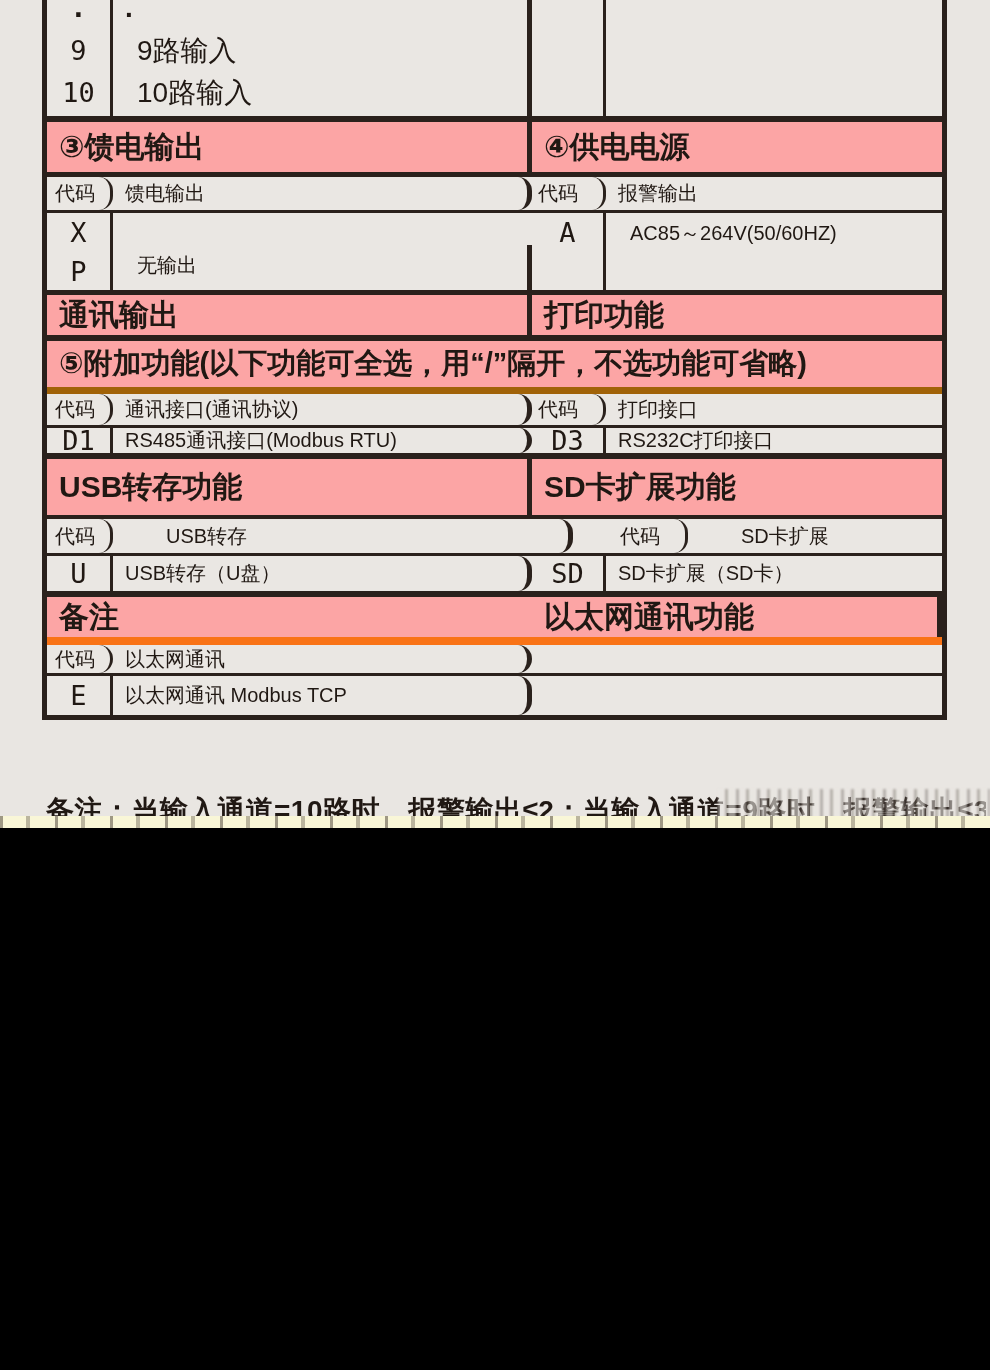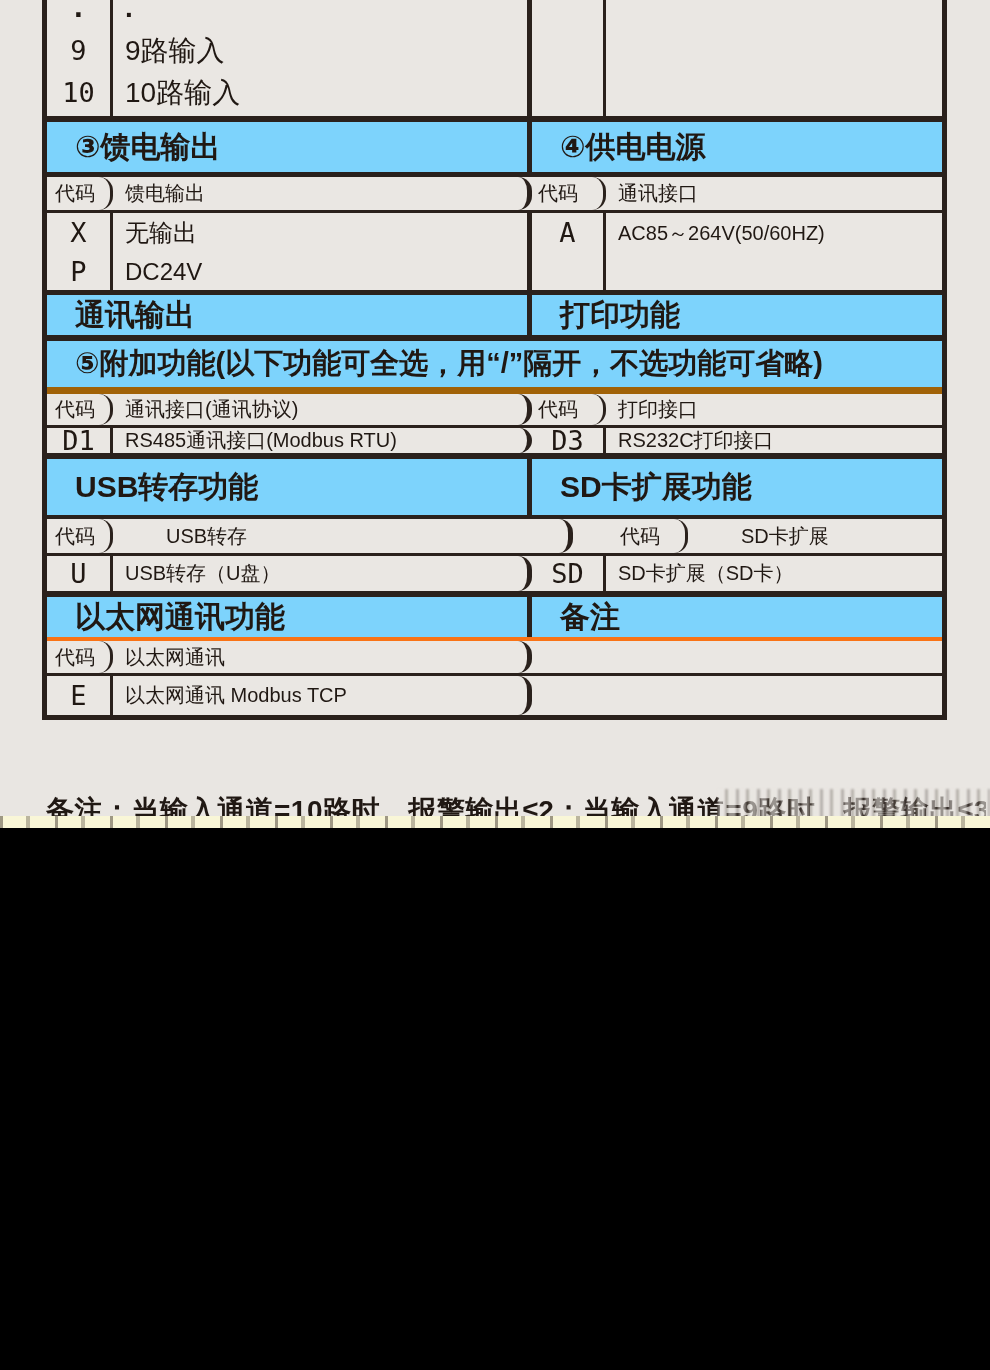"9路输入" .stack.desc-col .ln { padding-left: 12px -> 24px }
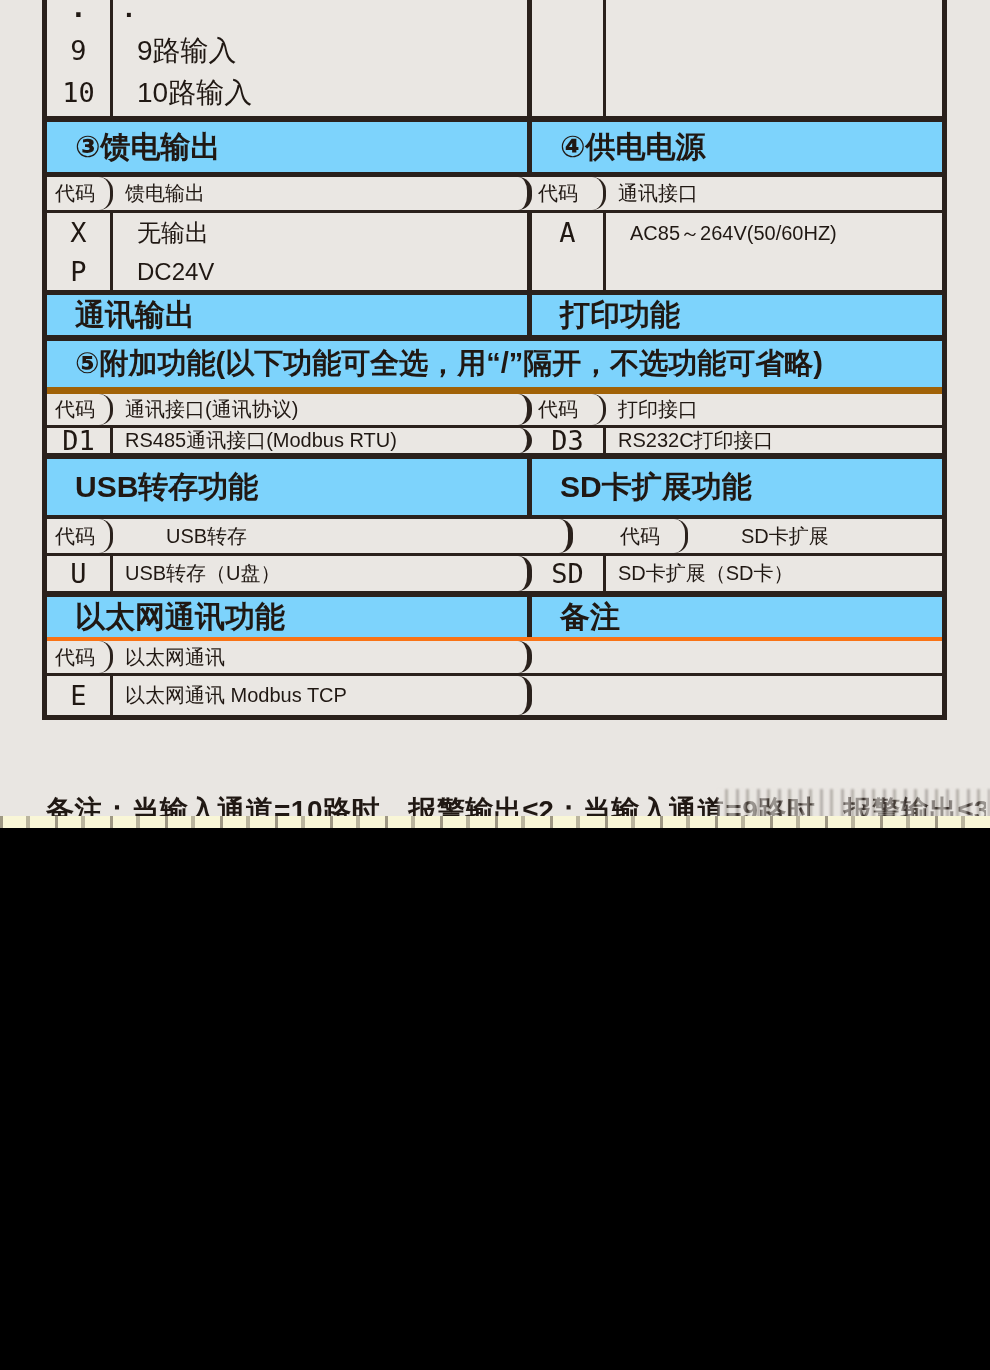"③馈电输出" .hdr { background: #7dd3fc -> #fca5a5; padding-left: 28px -> 12px }
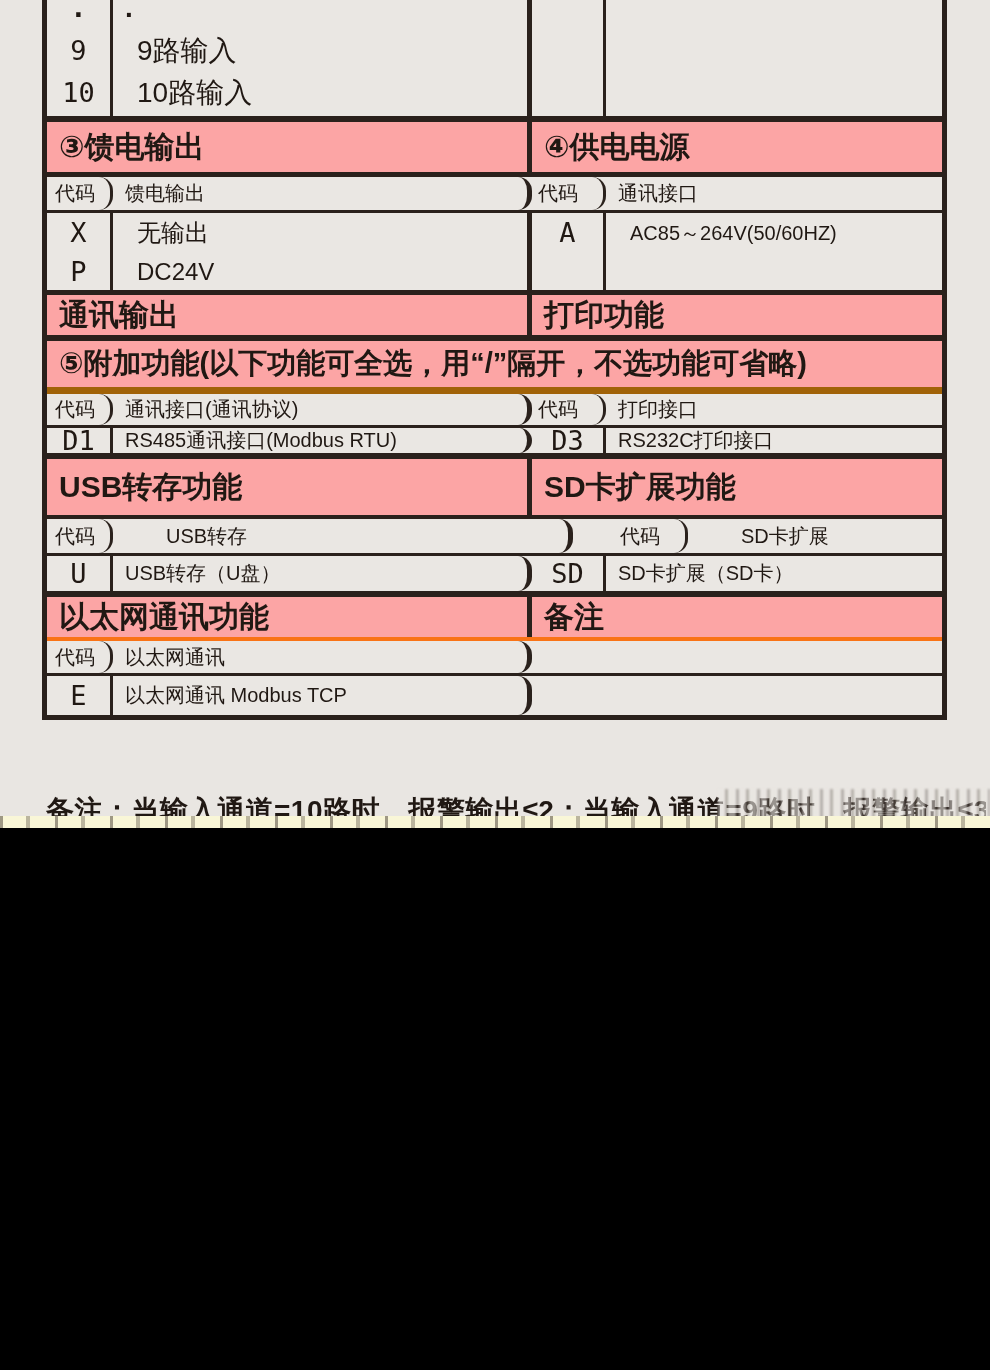"通讯接口" div.cell { text: 通讯接口 -> 报警输出 }
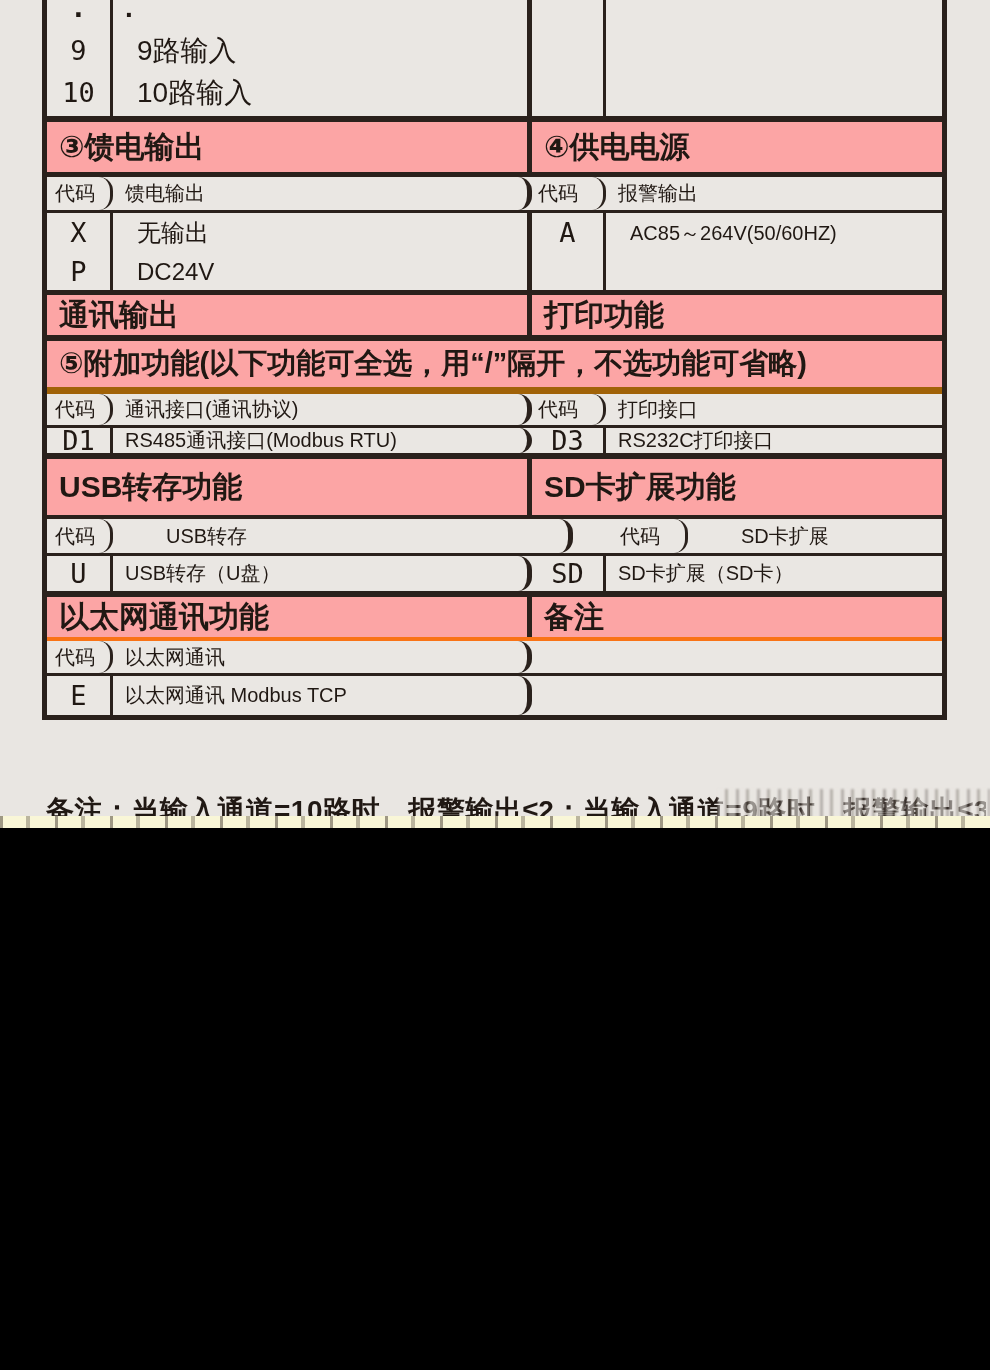"无输出" div.cell { font-size: 24px -> 20px; margin-top: none -> 32px }
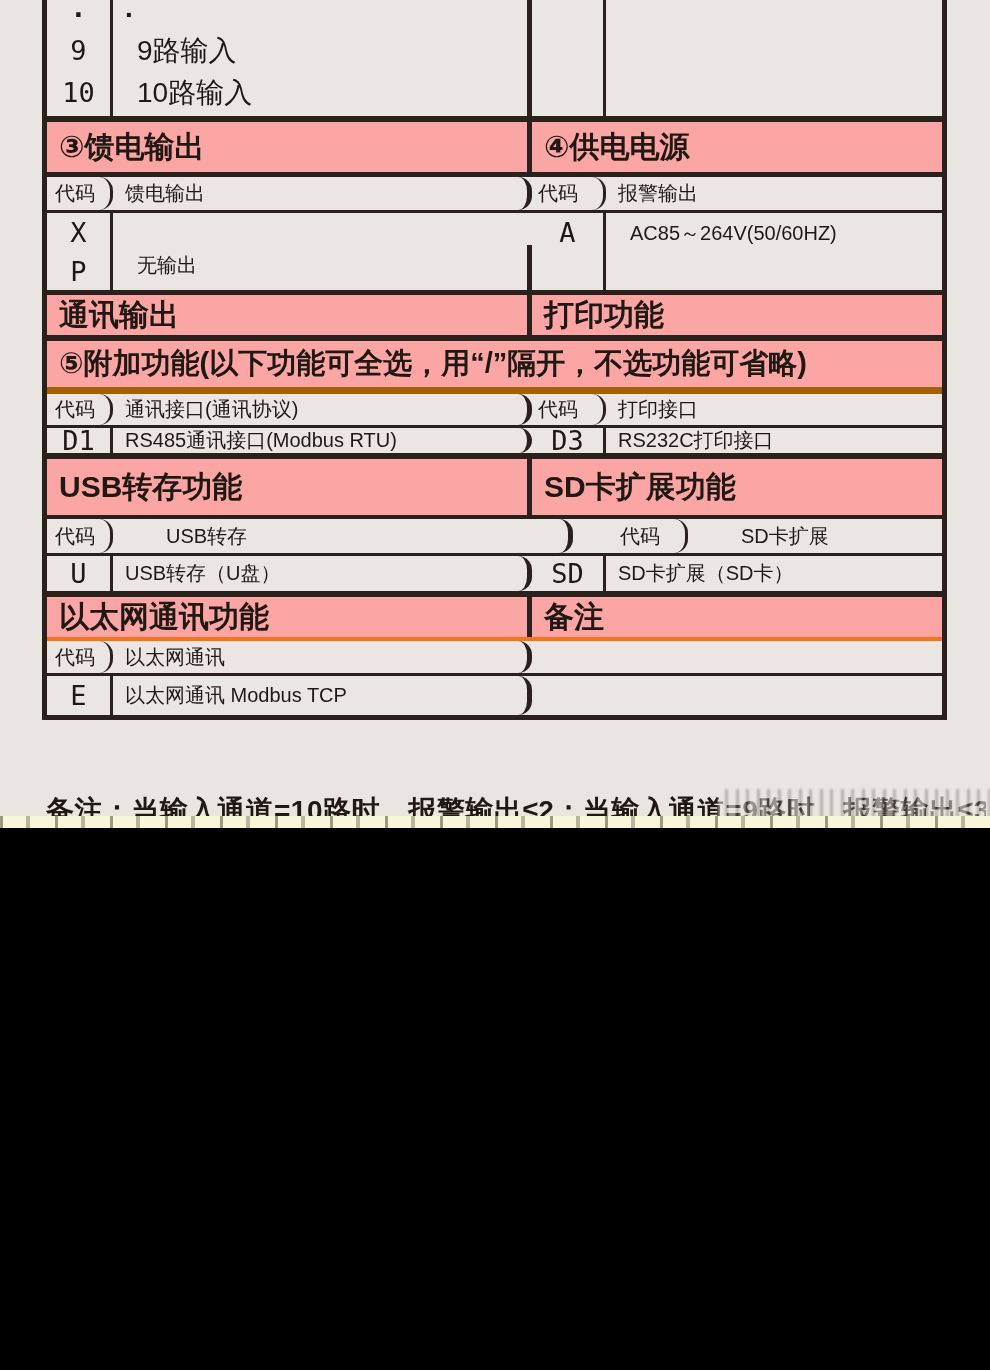"以太网通讯功能" div.cell { order: before "备注" -> after "备注" }
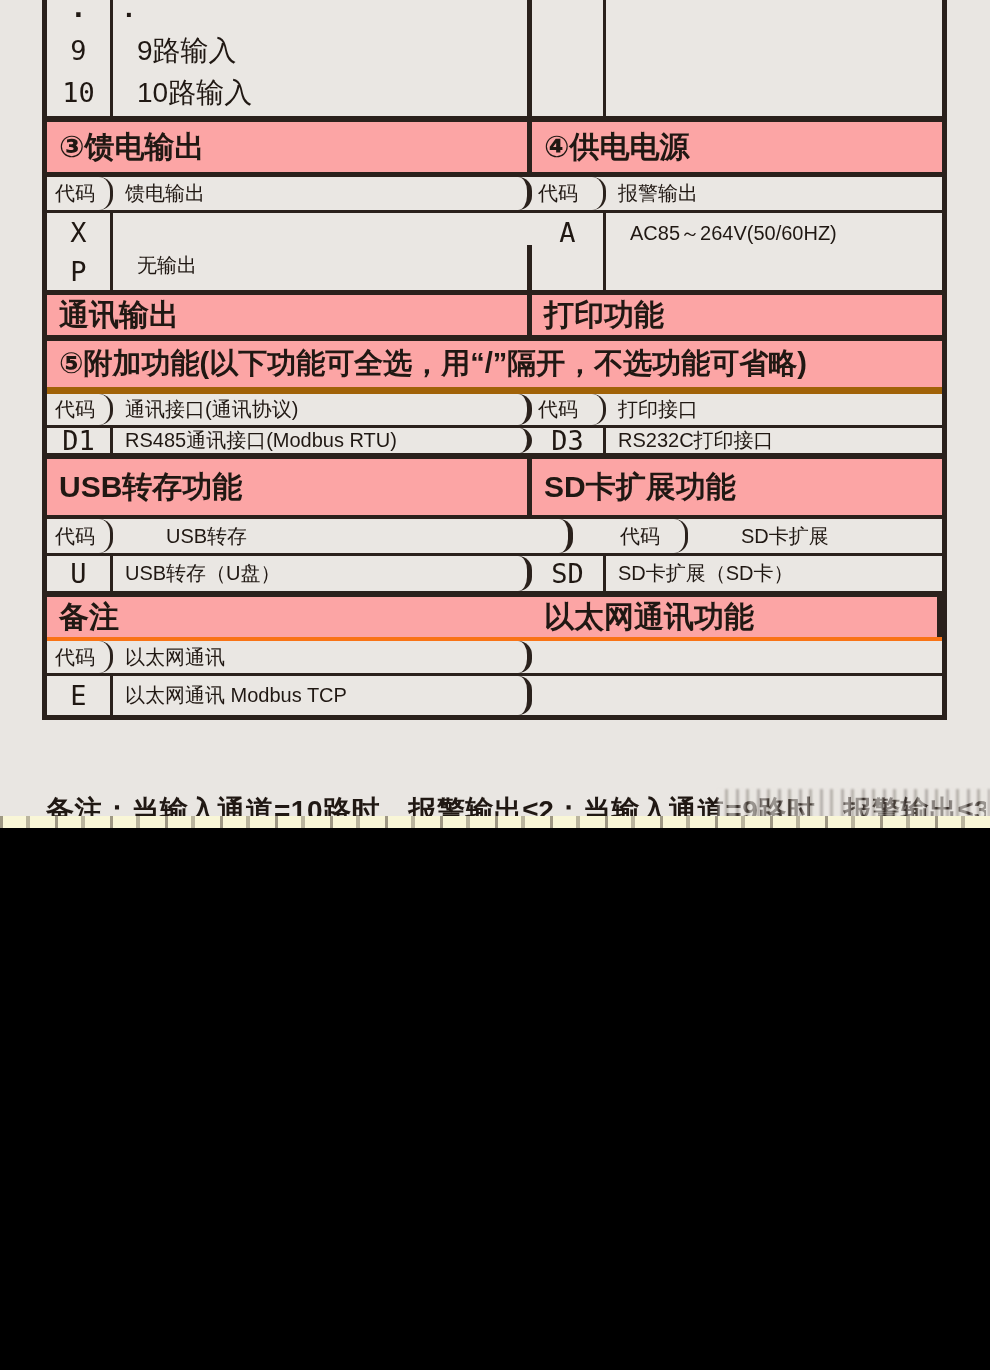"以太网通讯" .bM { border-top: 4px solid #f97316 -> 8px solid #f97316 }
